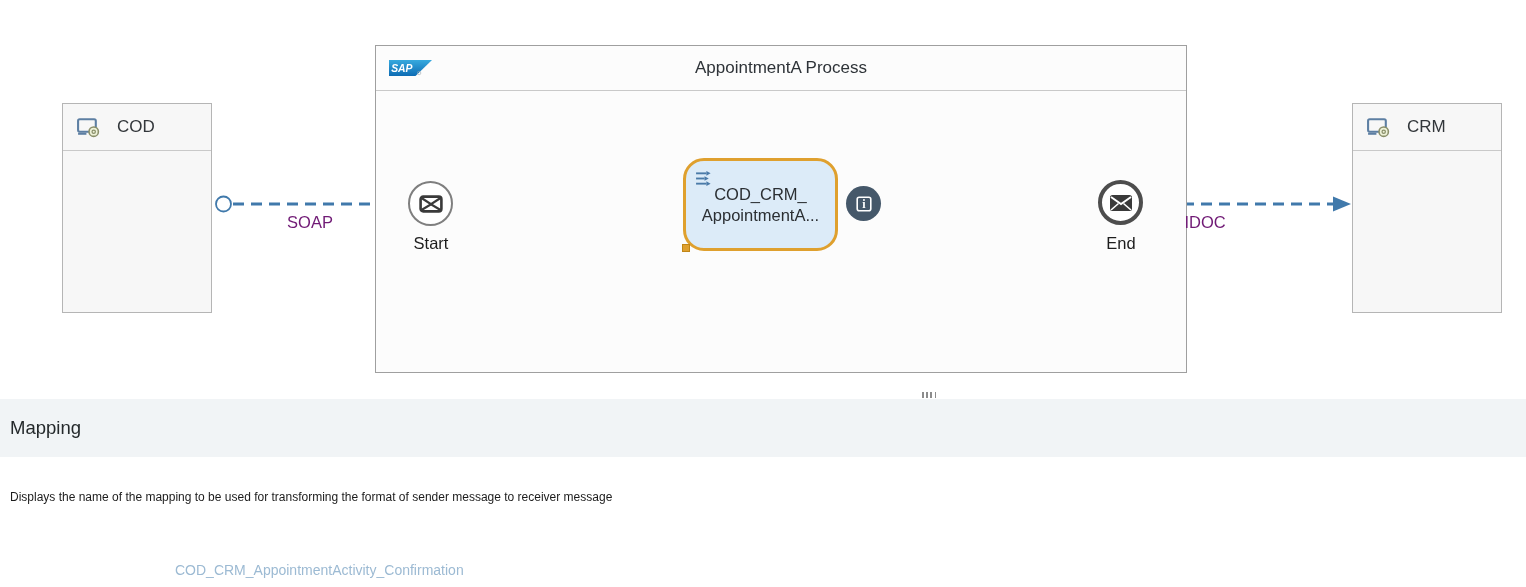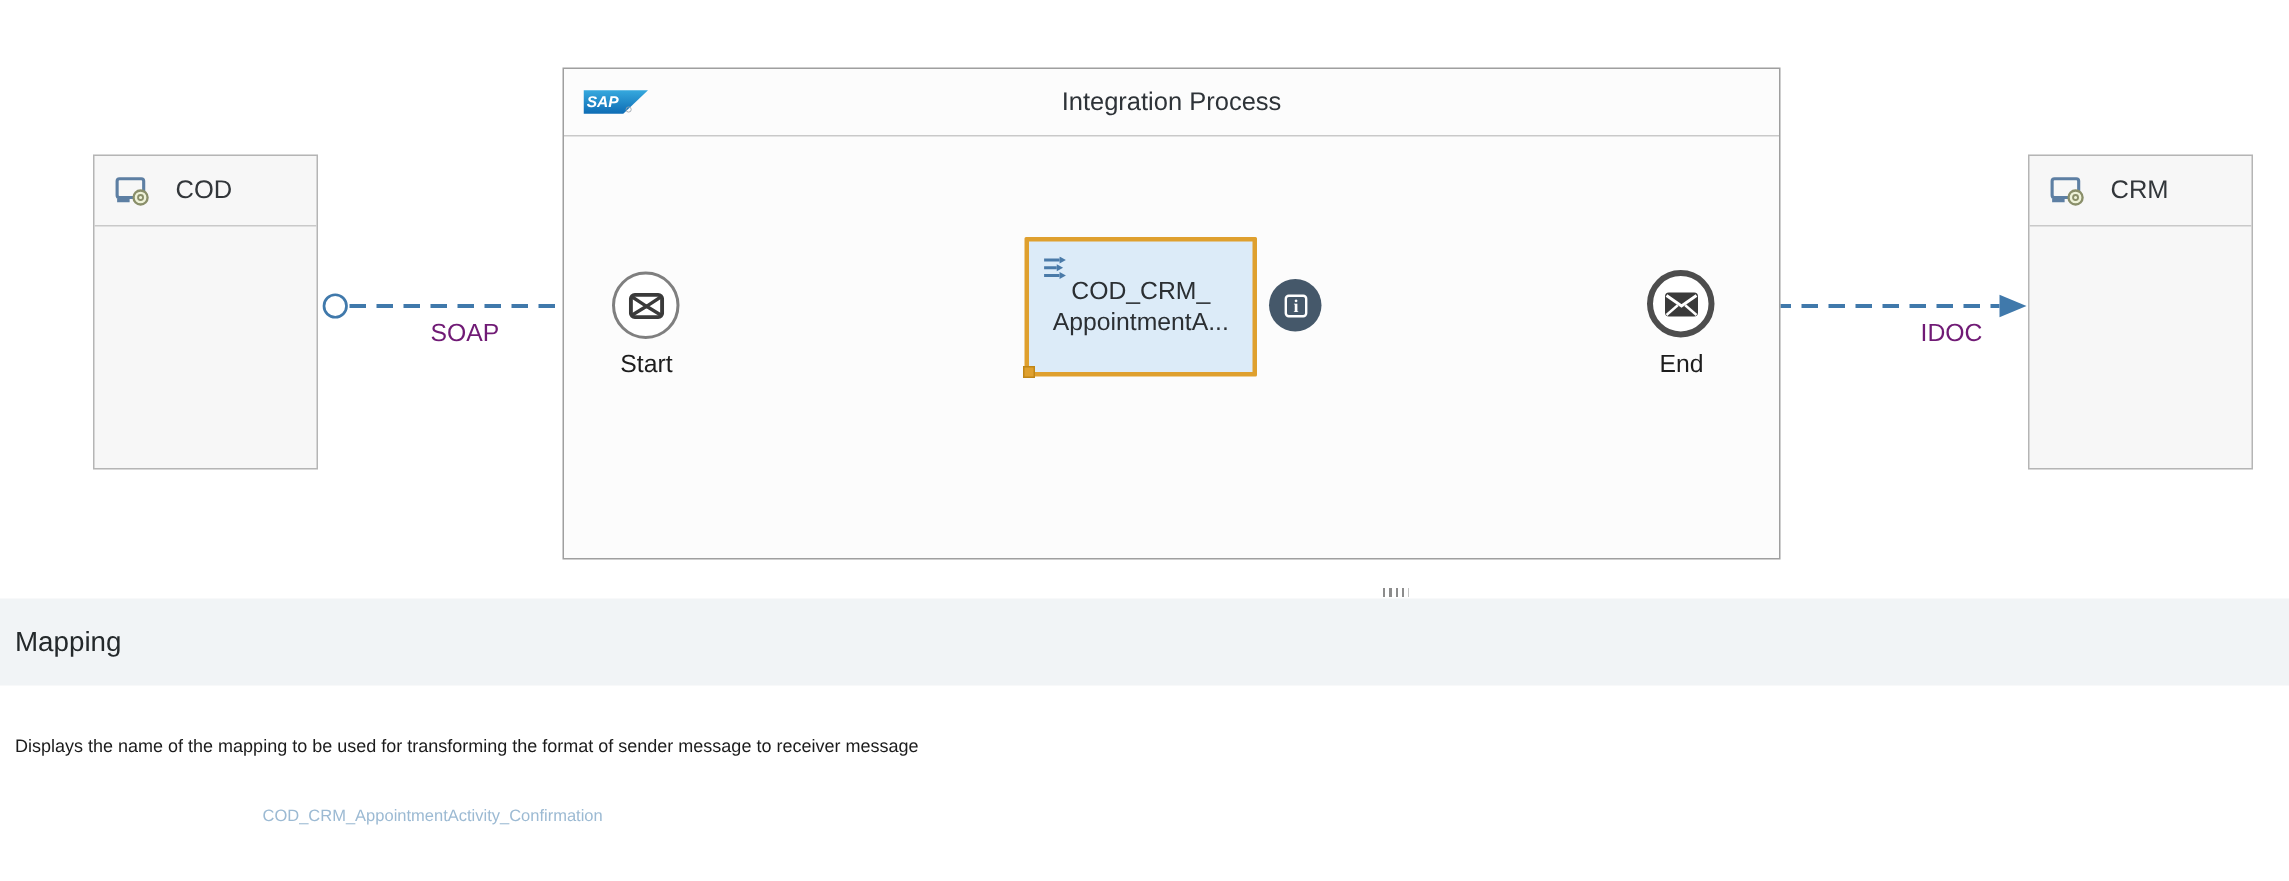"Integration Process" span.proc-title { text: Integration -> AppointmentA }
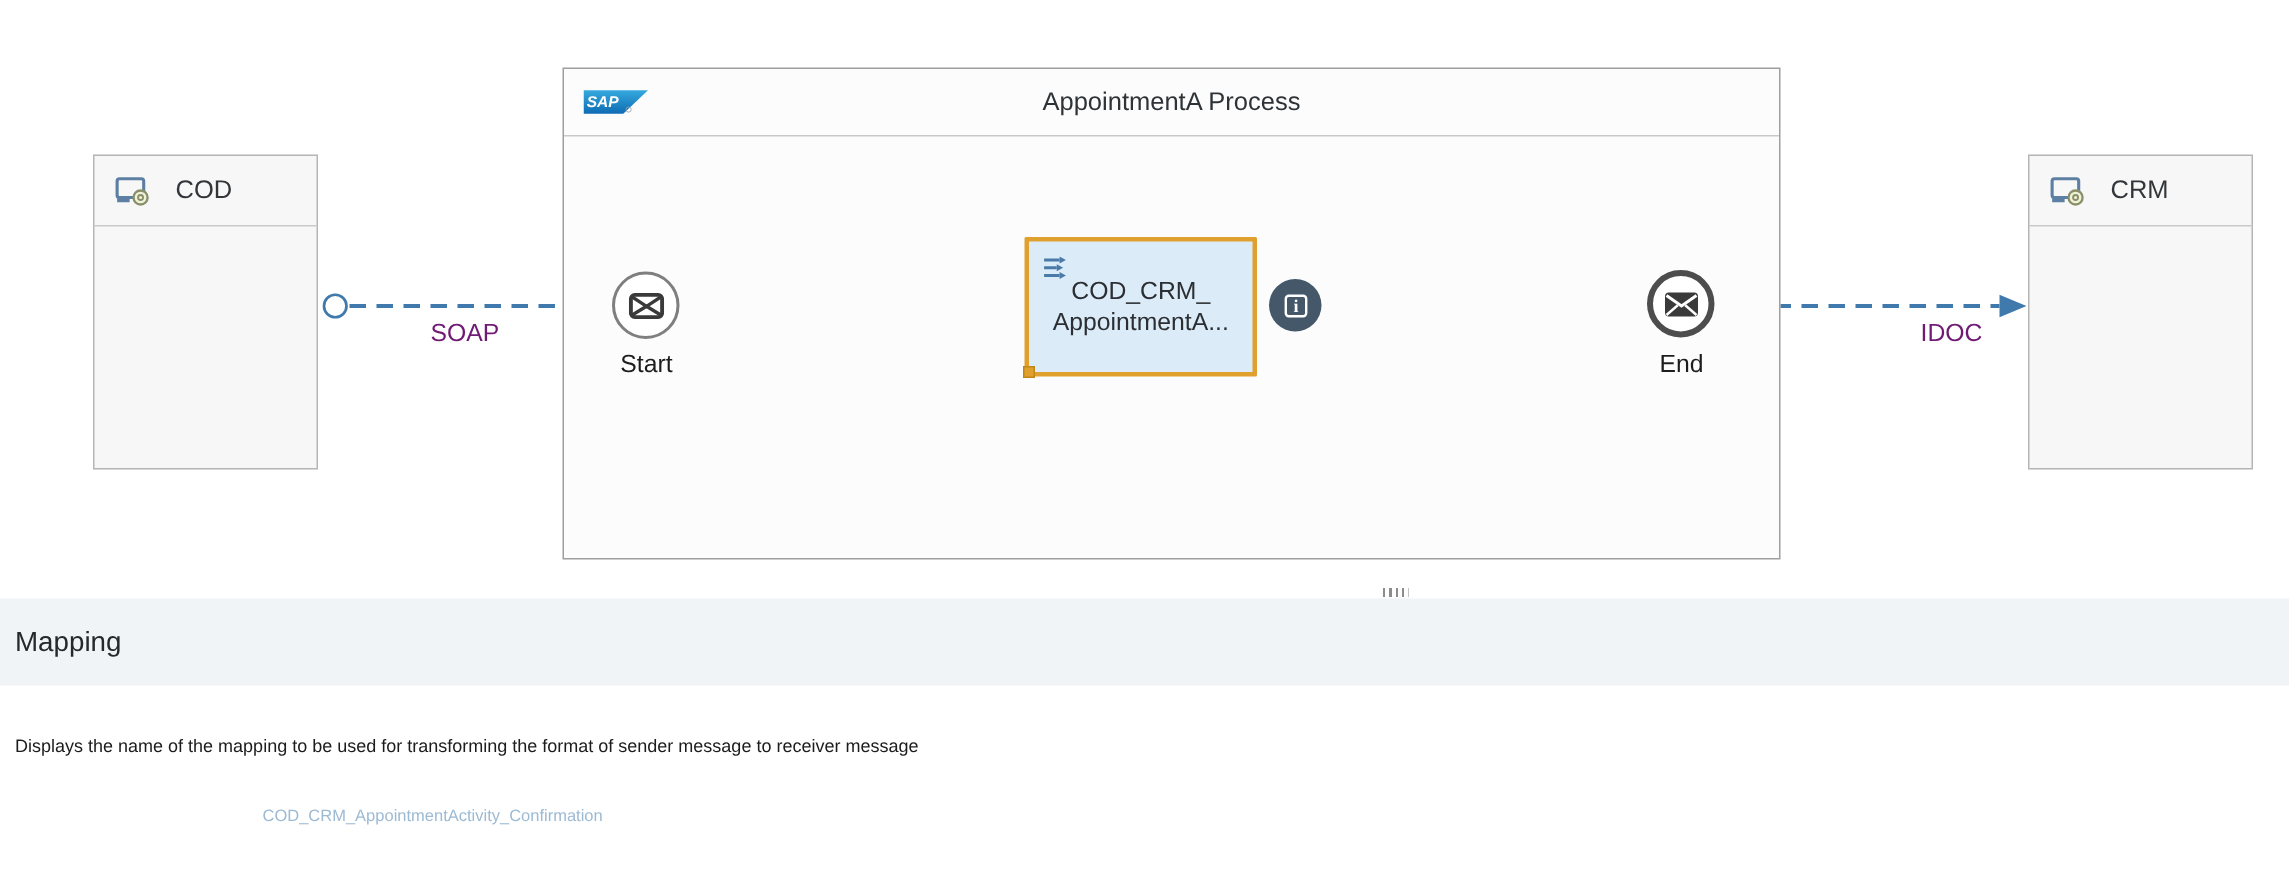"COD_CRM_" .step { border-radius: 1px -> 21px }
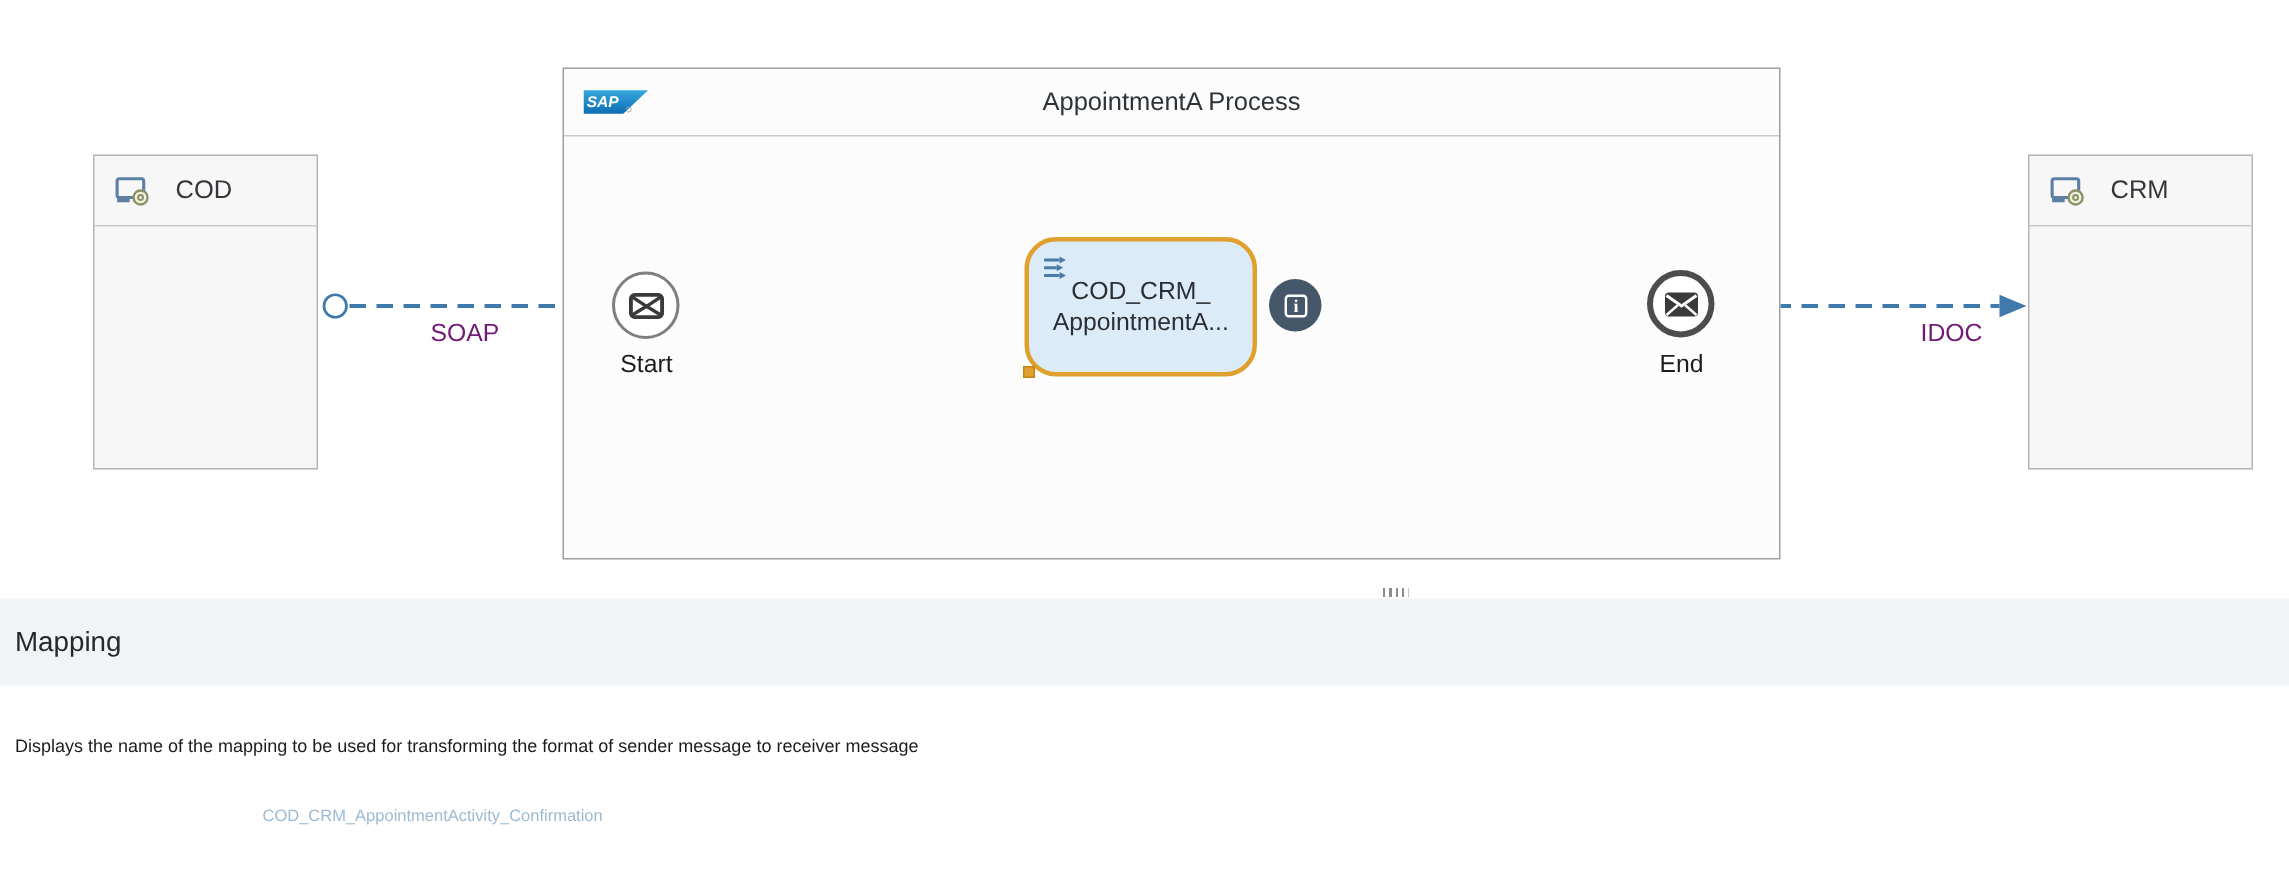"IDOC" .adapter-label.idoc { left: 1261px -> 1165px }
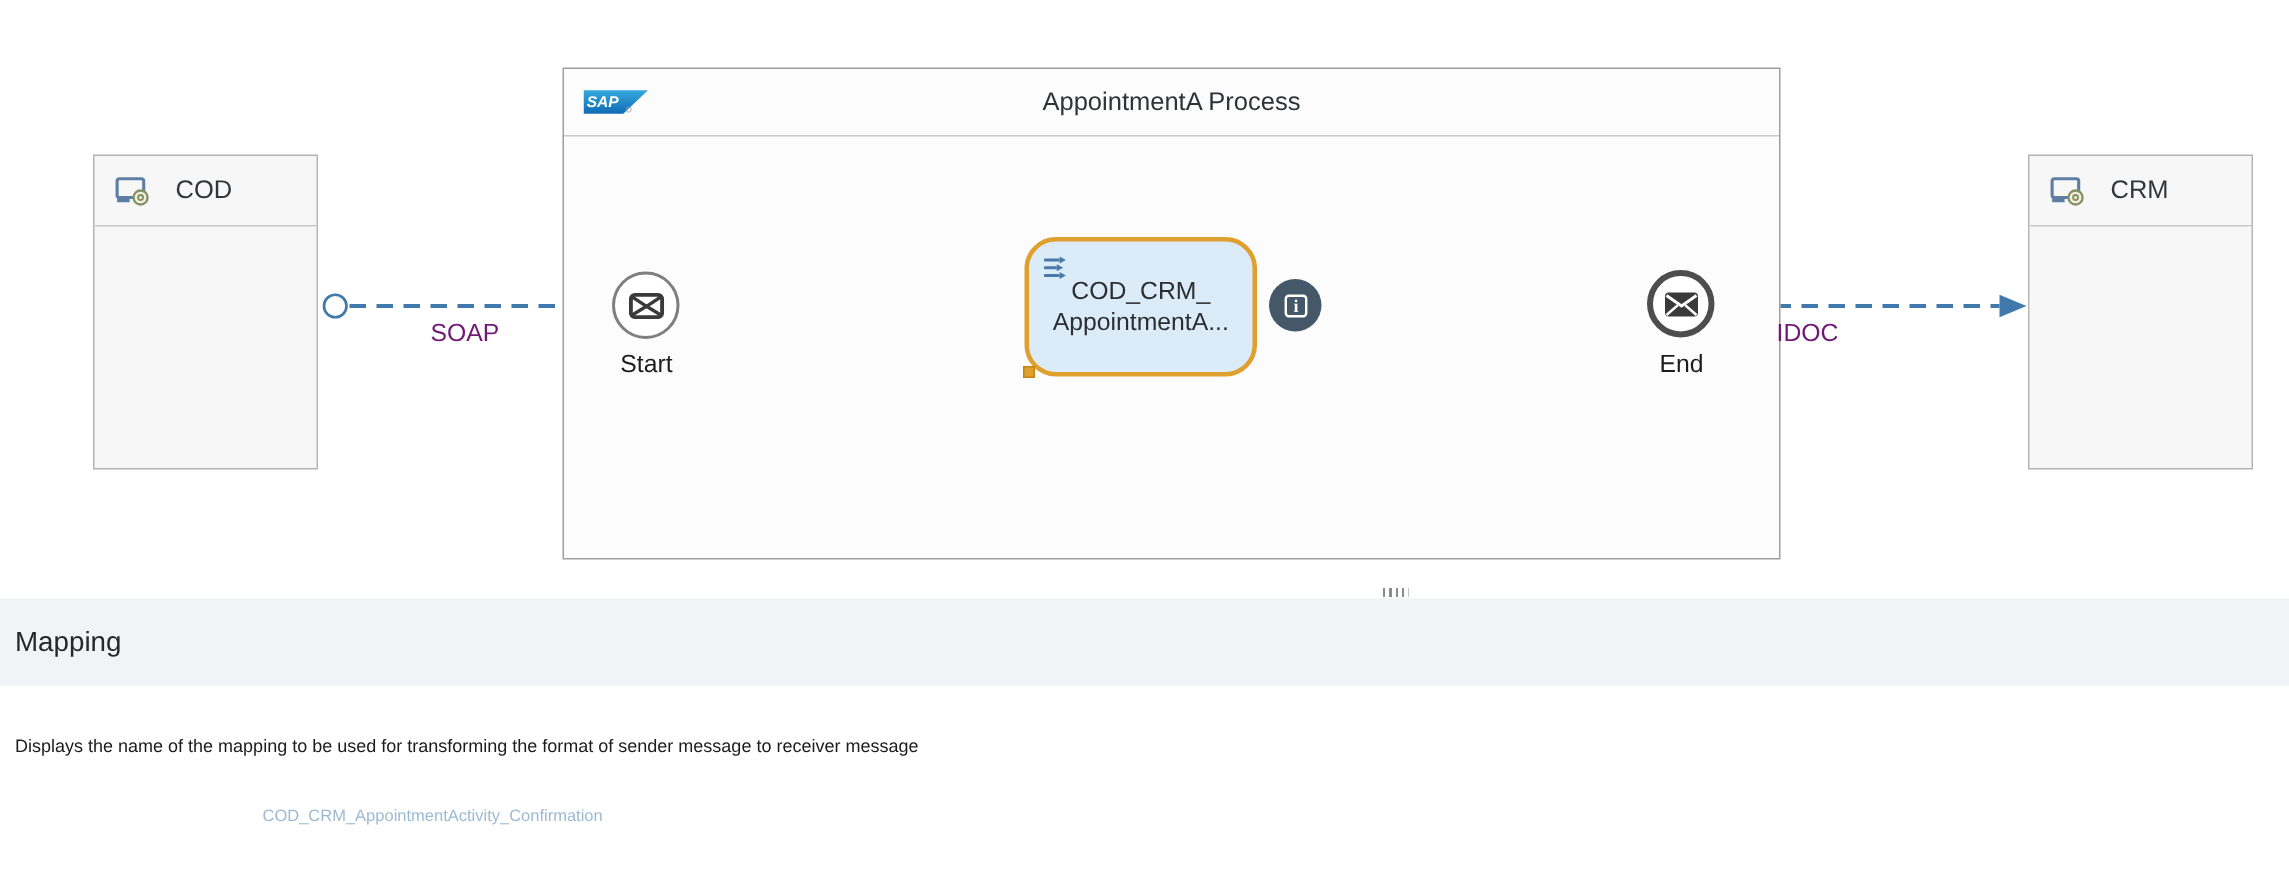"COD_CRM_AppointmentActivity_Confirmation" .name-value { font-size: 11px -> 14px; top: 538px -> 562px }
